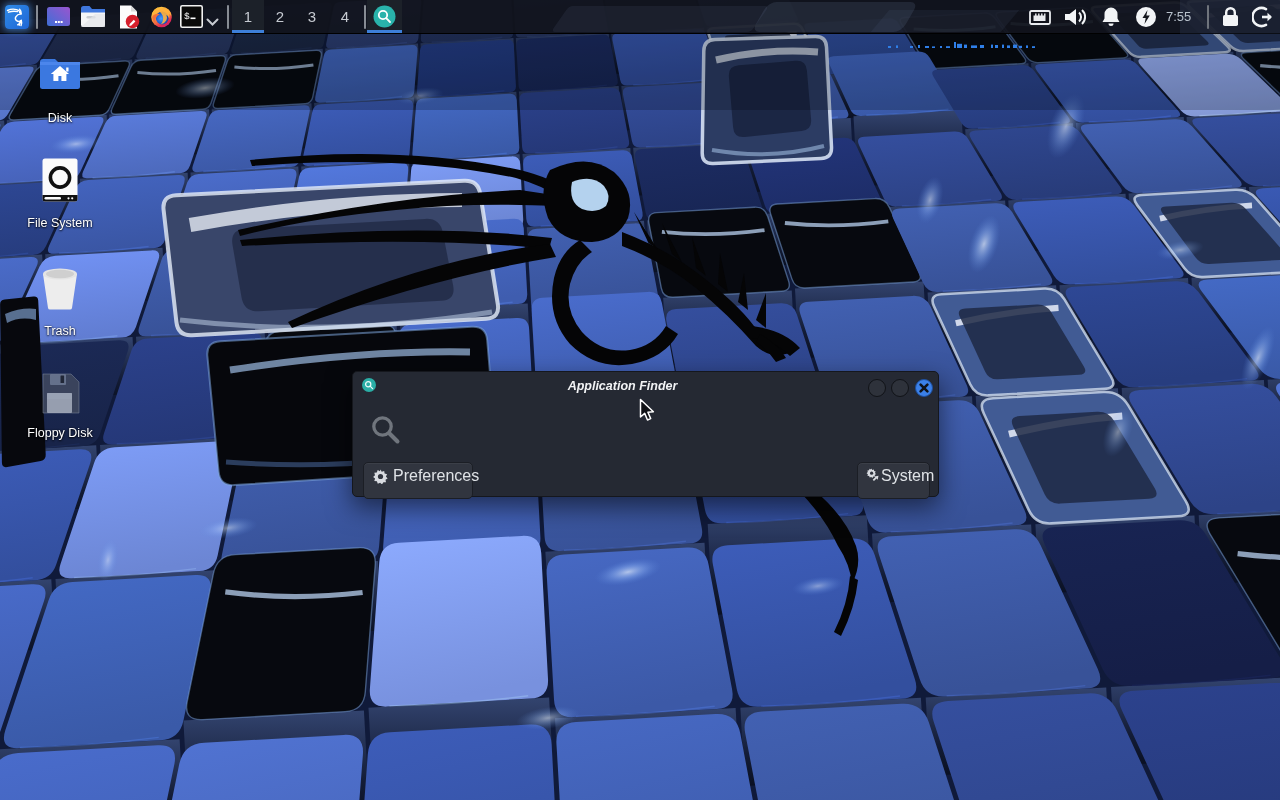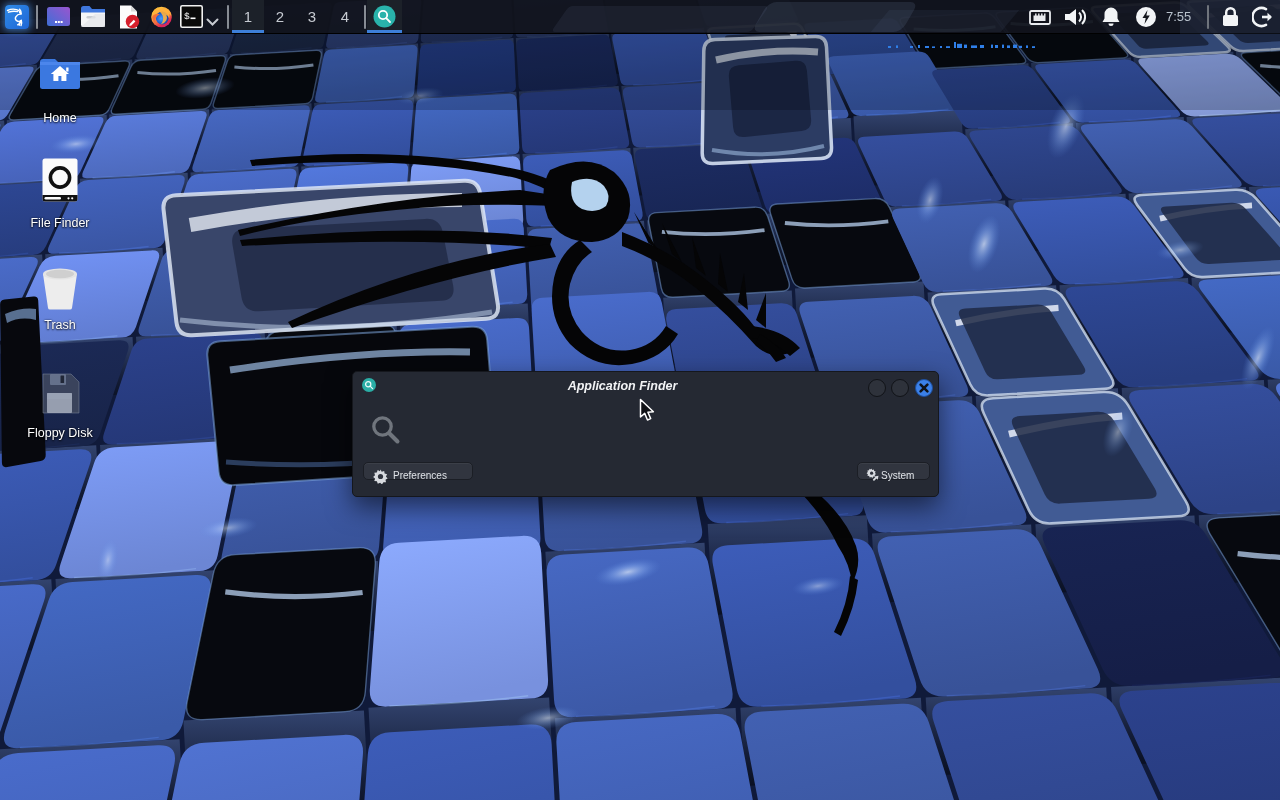"Home" div.lbl { text: Home -> Disk }
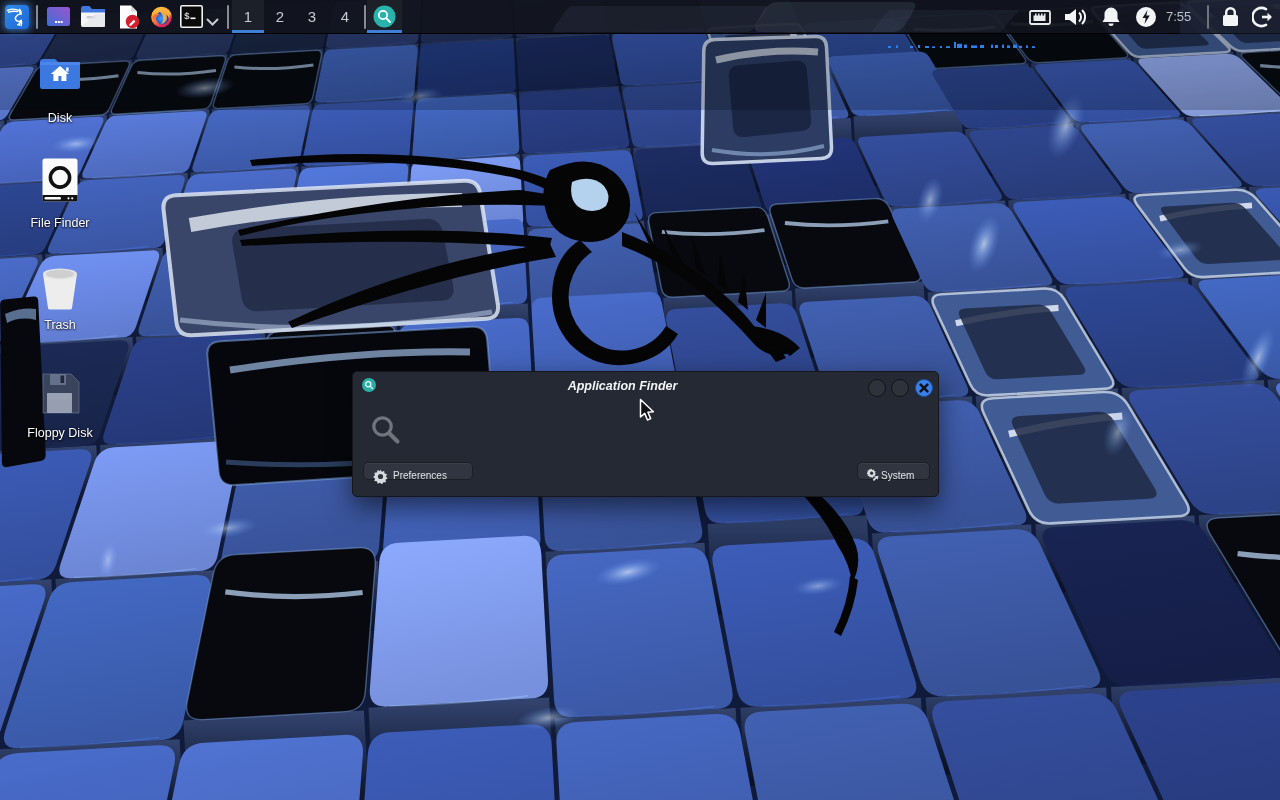"File Finder" div.lbl { text: Finder -> System }
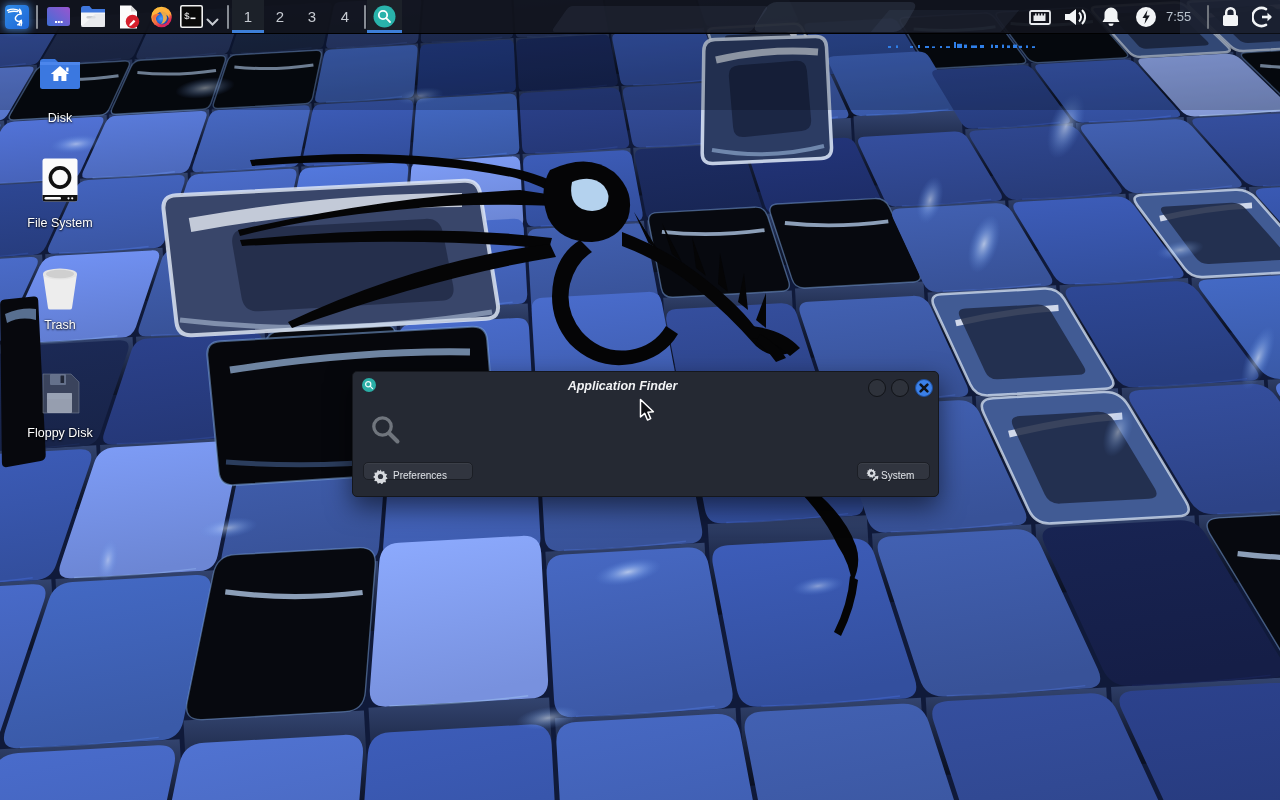"Trash" div.lbl { margin-top: 8px -> 14px }
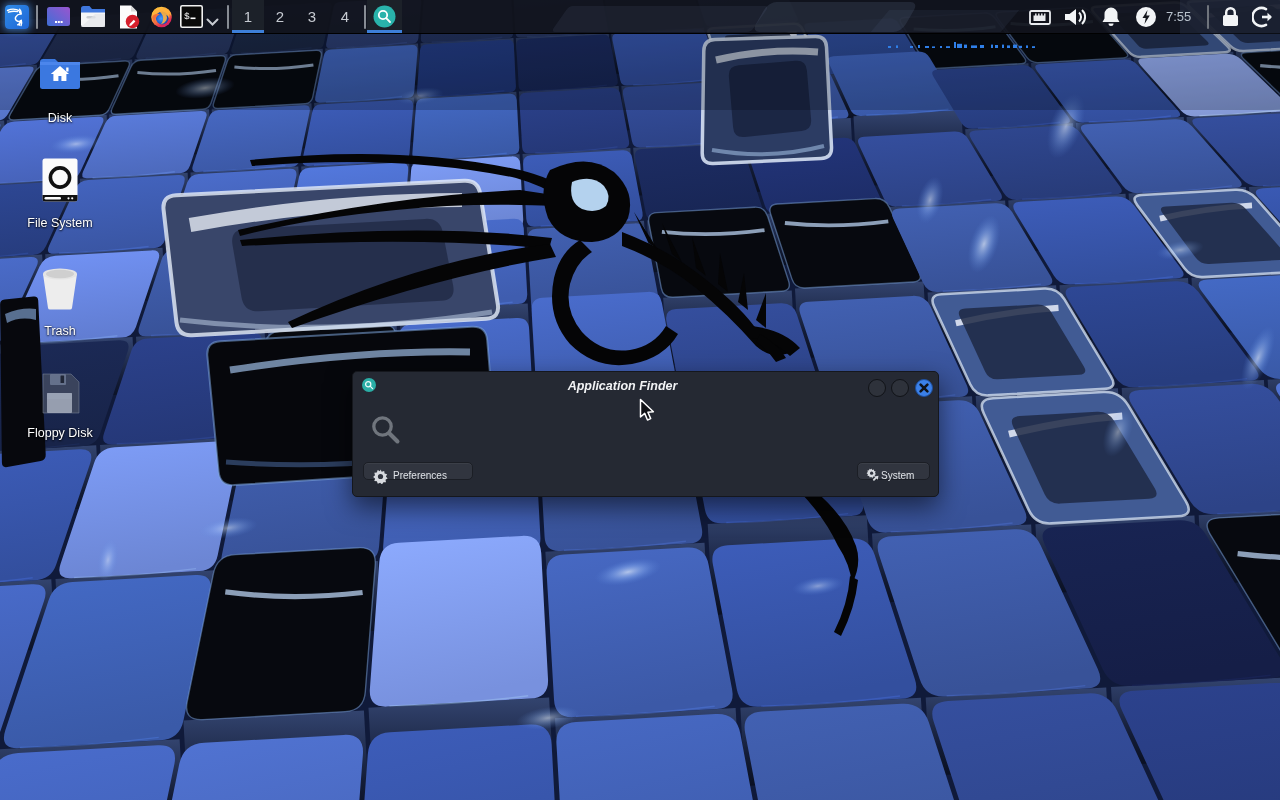"Preferences" .btn { font-size: 10px -> 16px; height: 18px -> 37px }
